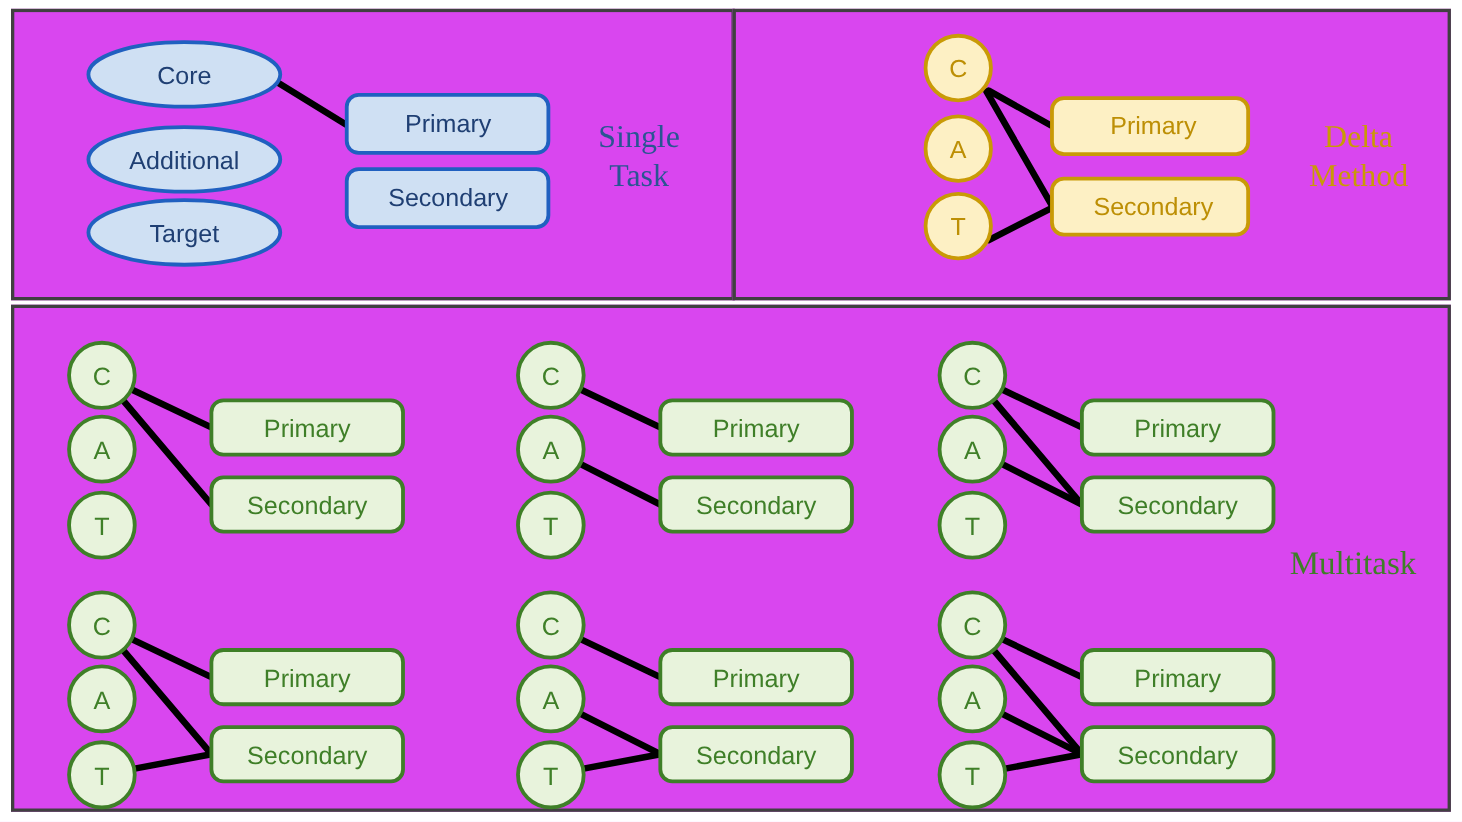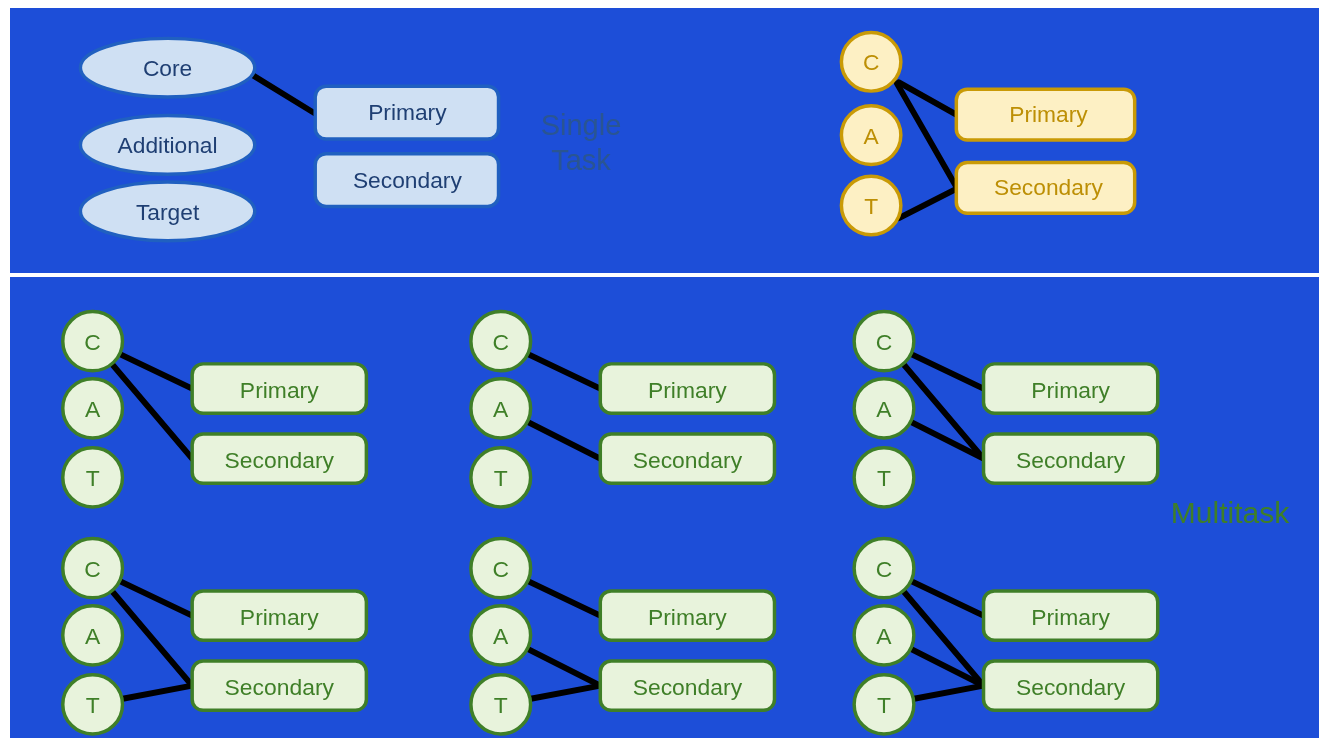"Core" .panel { background: #1d4ed8 -> #d946ef; border: 3px solid #1d4ed8 -> 3px solid #404040 }
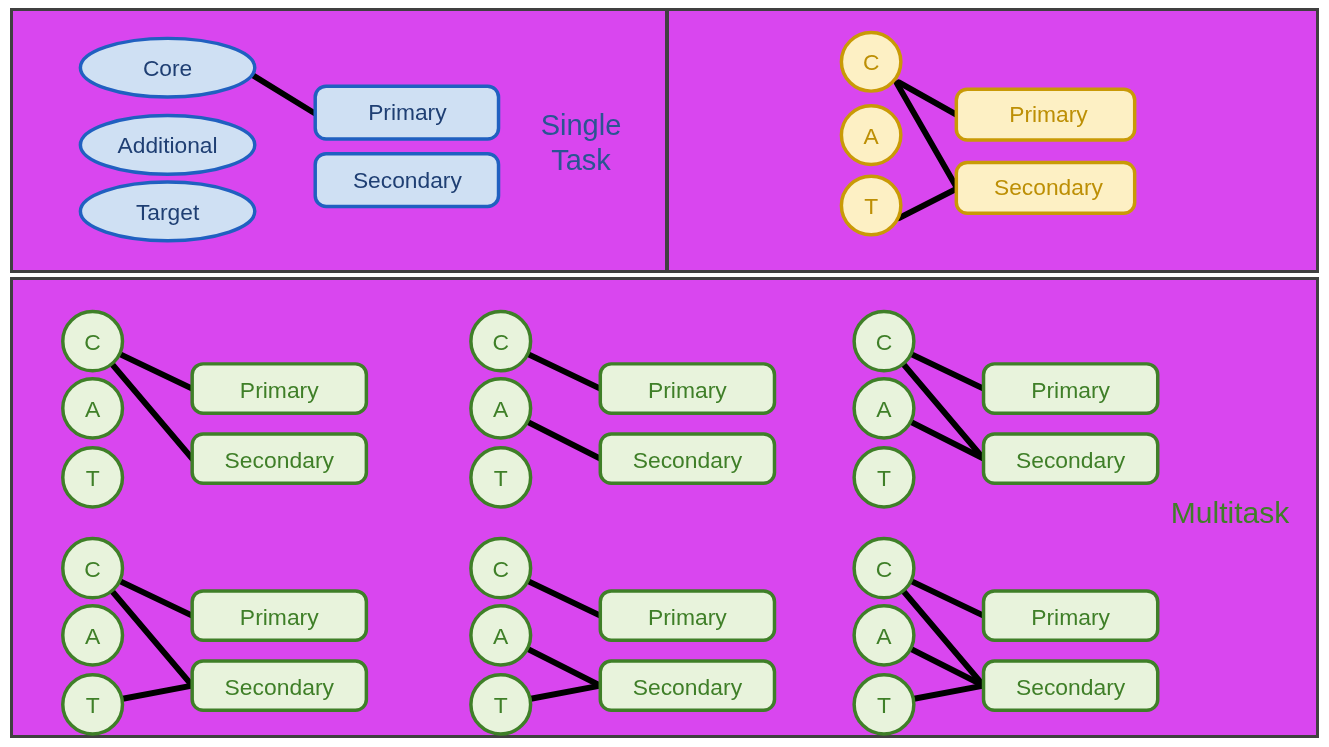"Single" .panel-title { font-family: Liberation Sans, sans-serif -> Liberation Serif, serif }
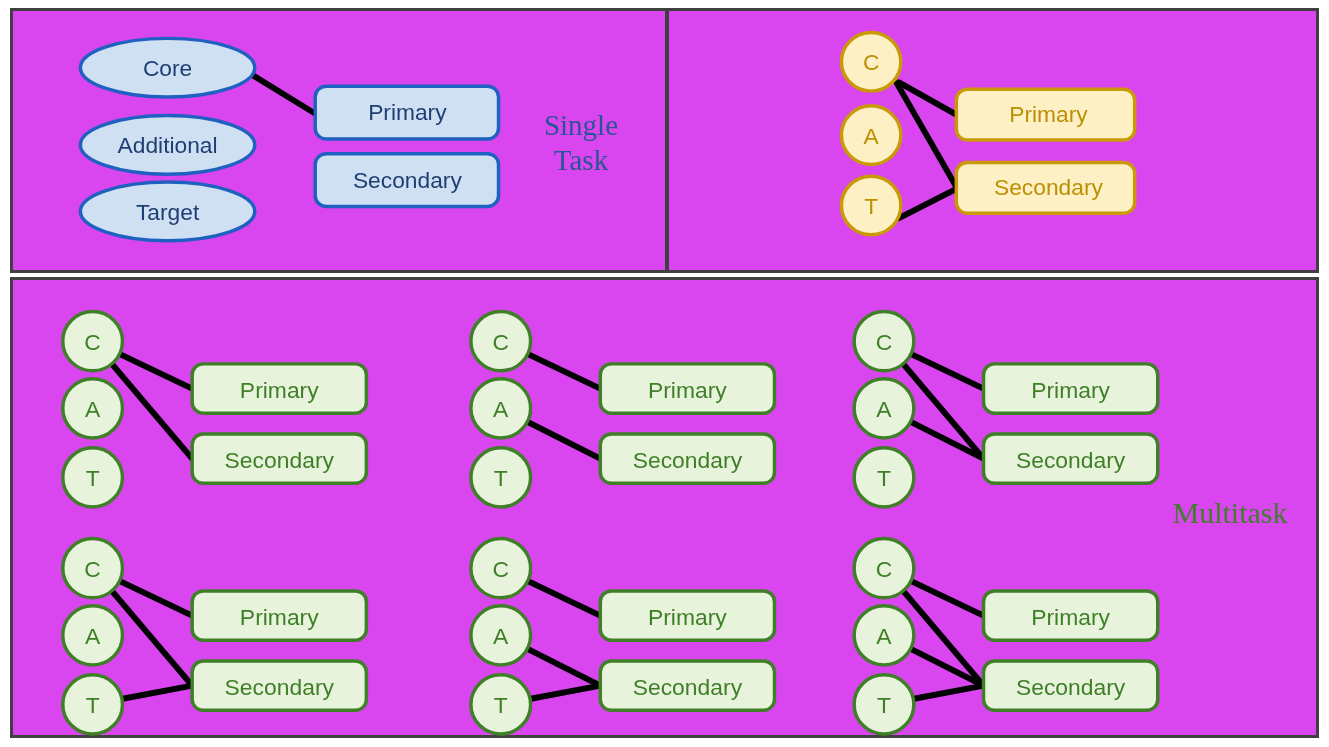"Delta" div.panel-title { html: none -> <div>Delta Method</div> }
